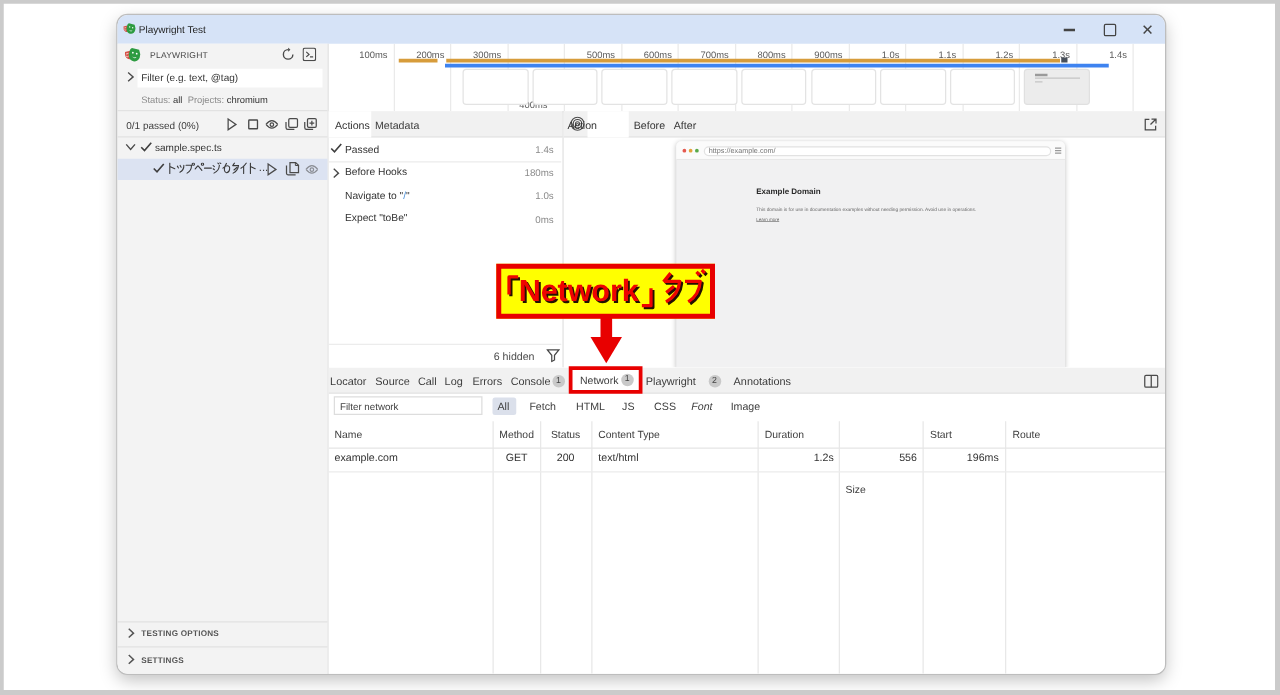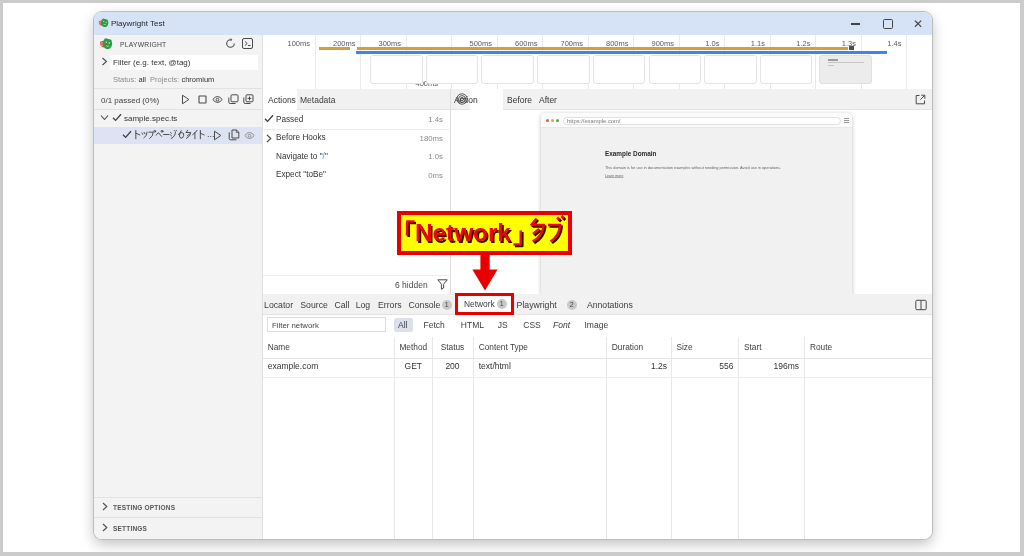"Size" div.hcell { margin-top: none -> 44px }
